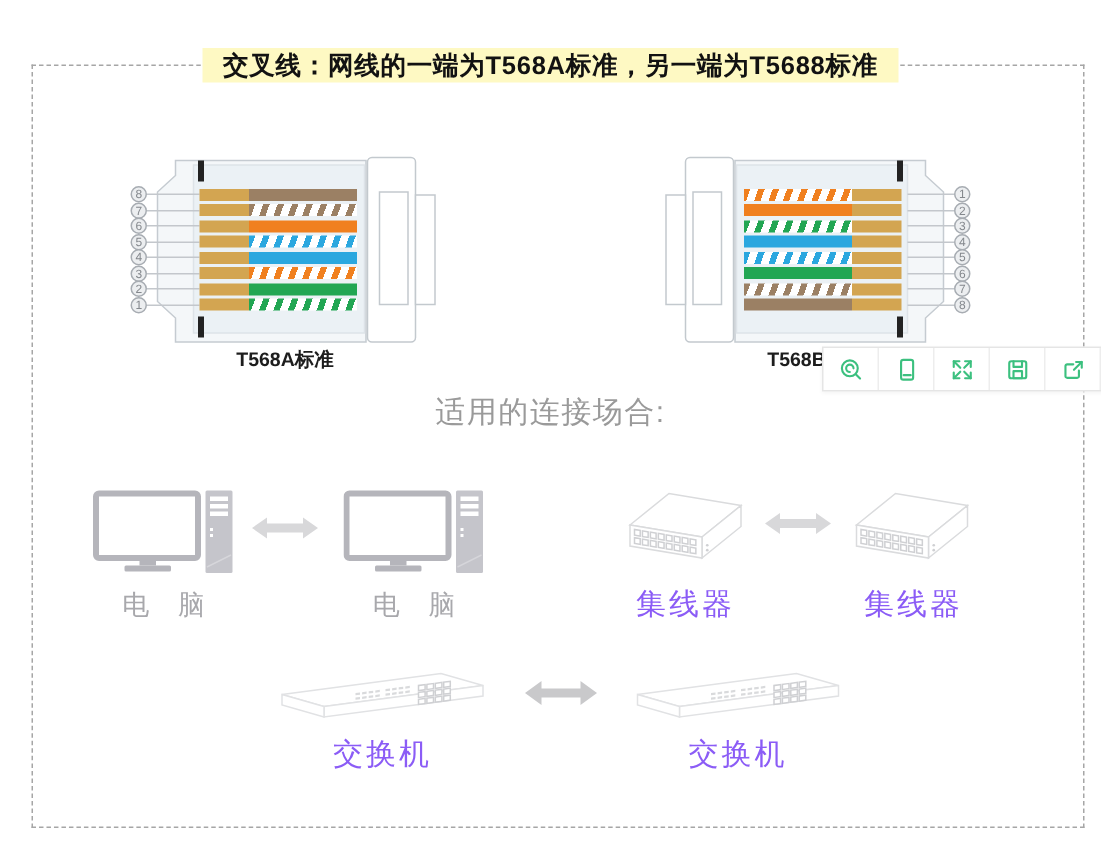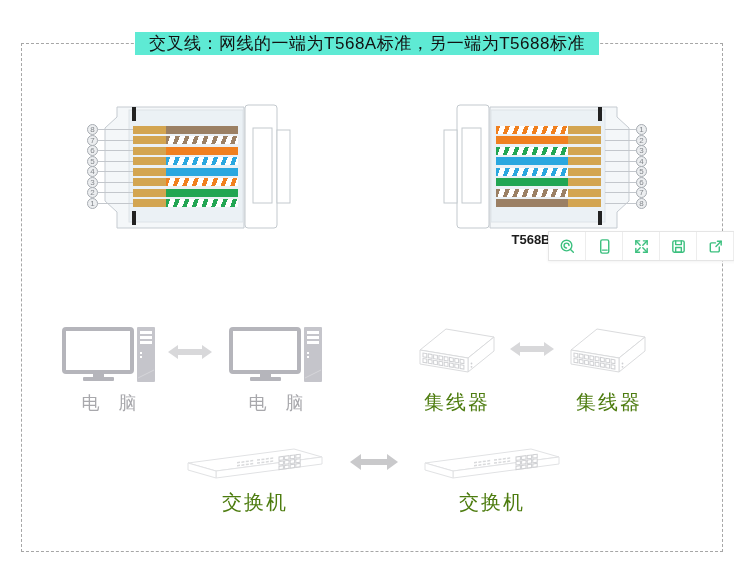"交叉线：网线的一端为T568A标准，另一端为T5688标准" .title-wrap span { background: #5eead4 -> #fef9c3; font-weight: normal -> bold }
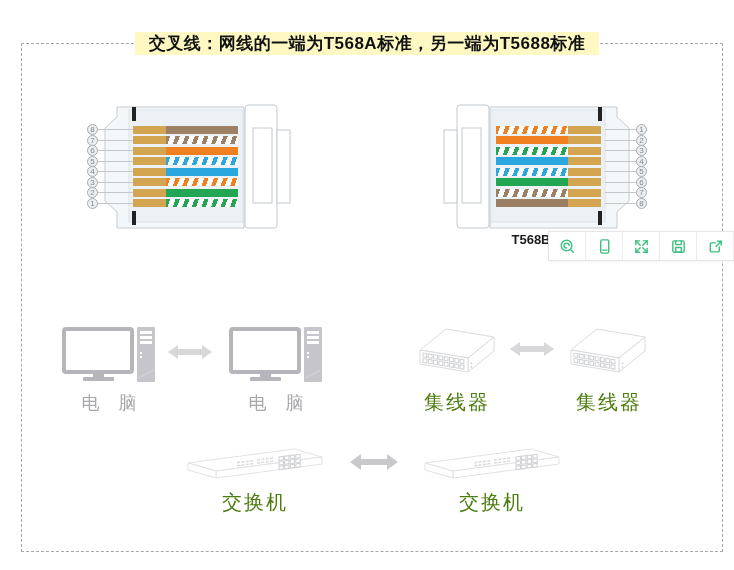"T568A标准" div.conn-label { html: none -> <div>T568A标准</div> }
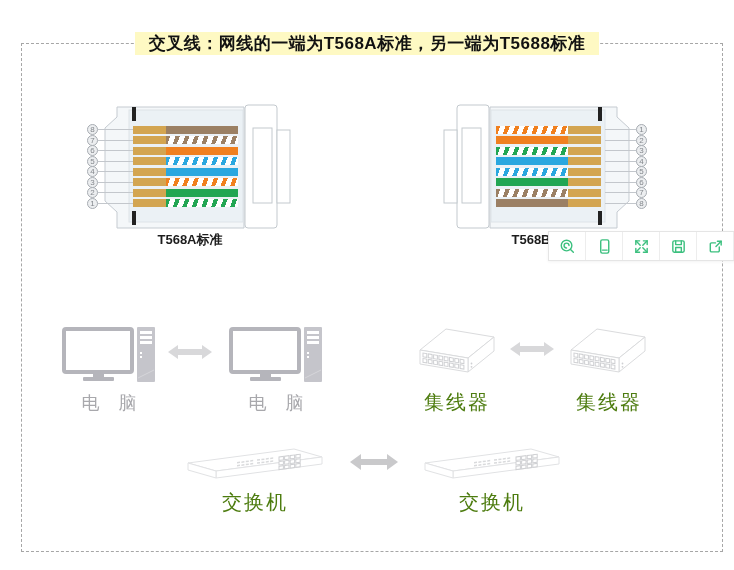"适用的连接场合:" div.heading { html: none -> <div>适用的连接场合:</div> }
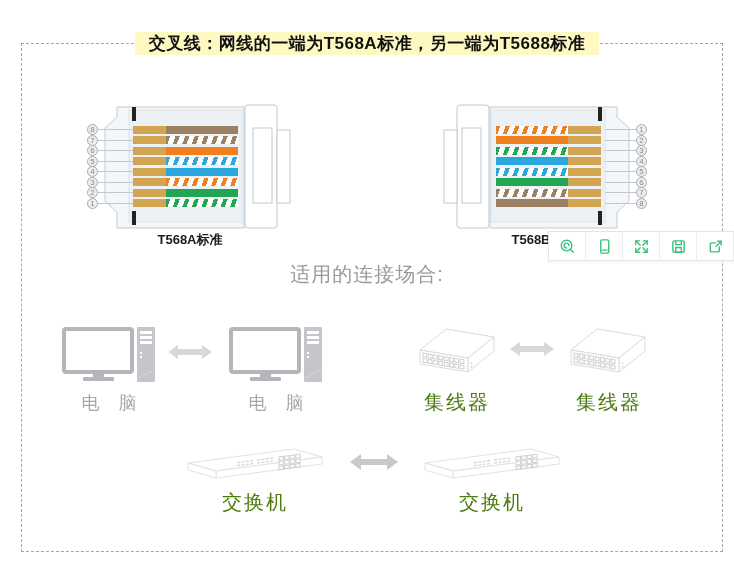"集线器" .lbl-hub,.lbl-switch { color: #4d7c0f -> #8b5cf6 }
